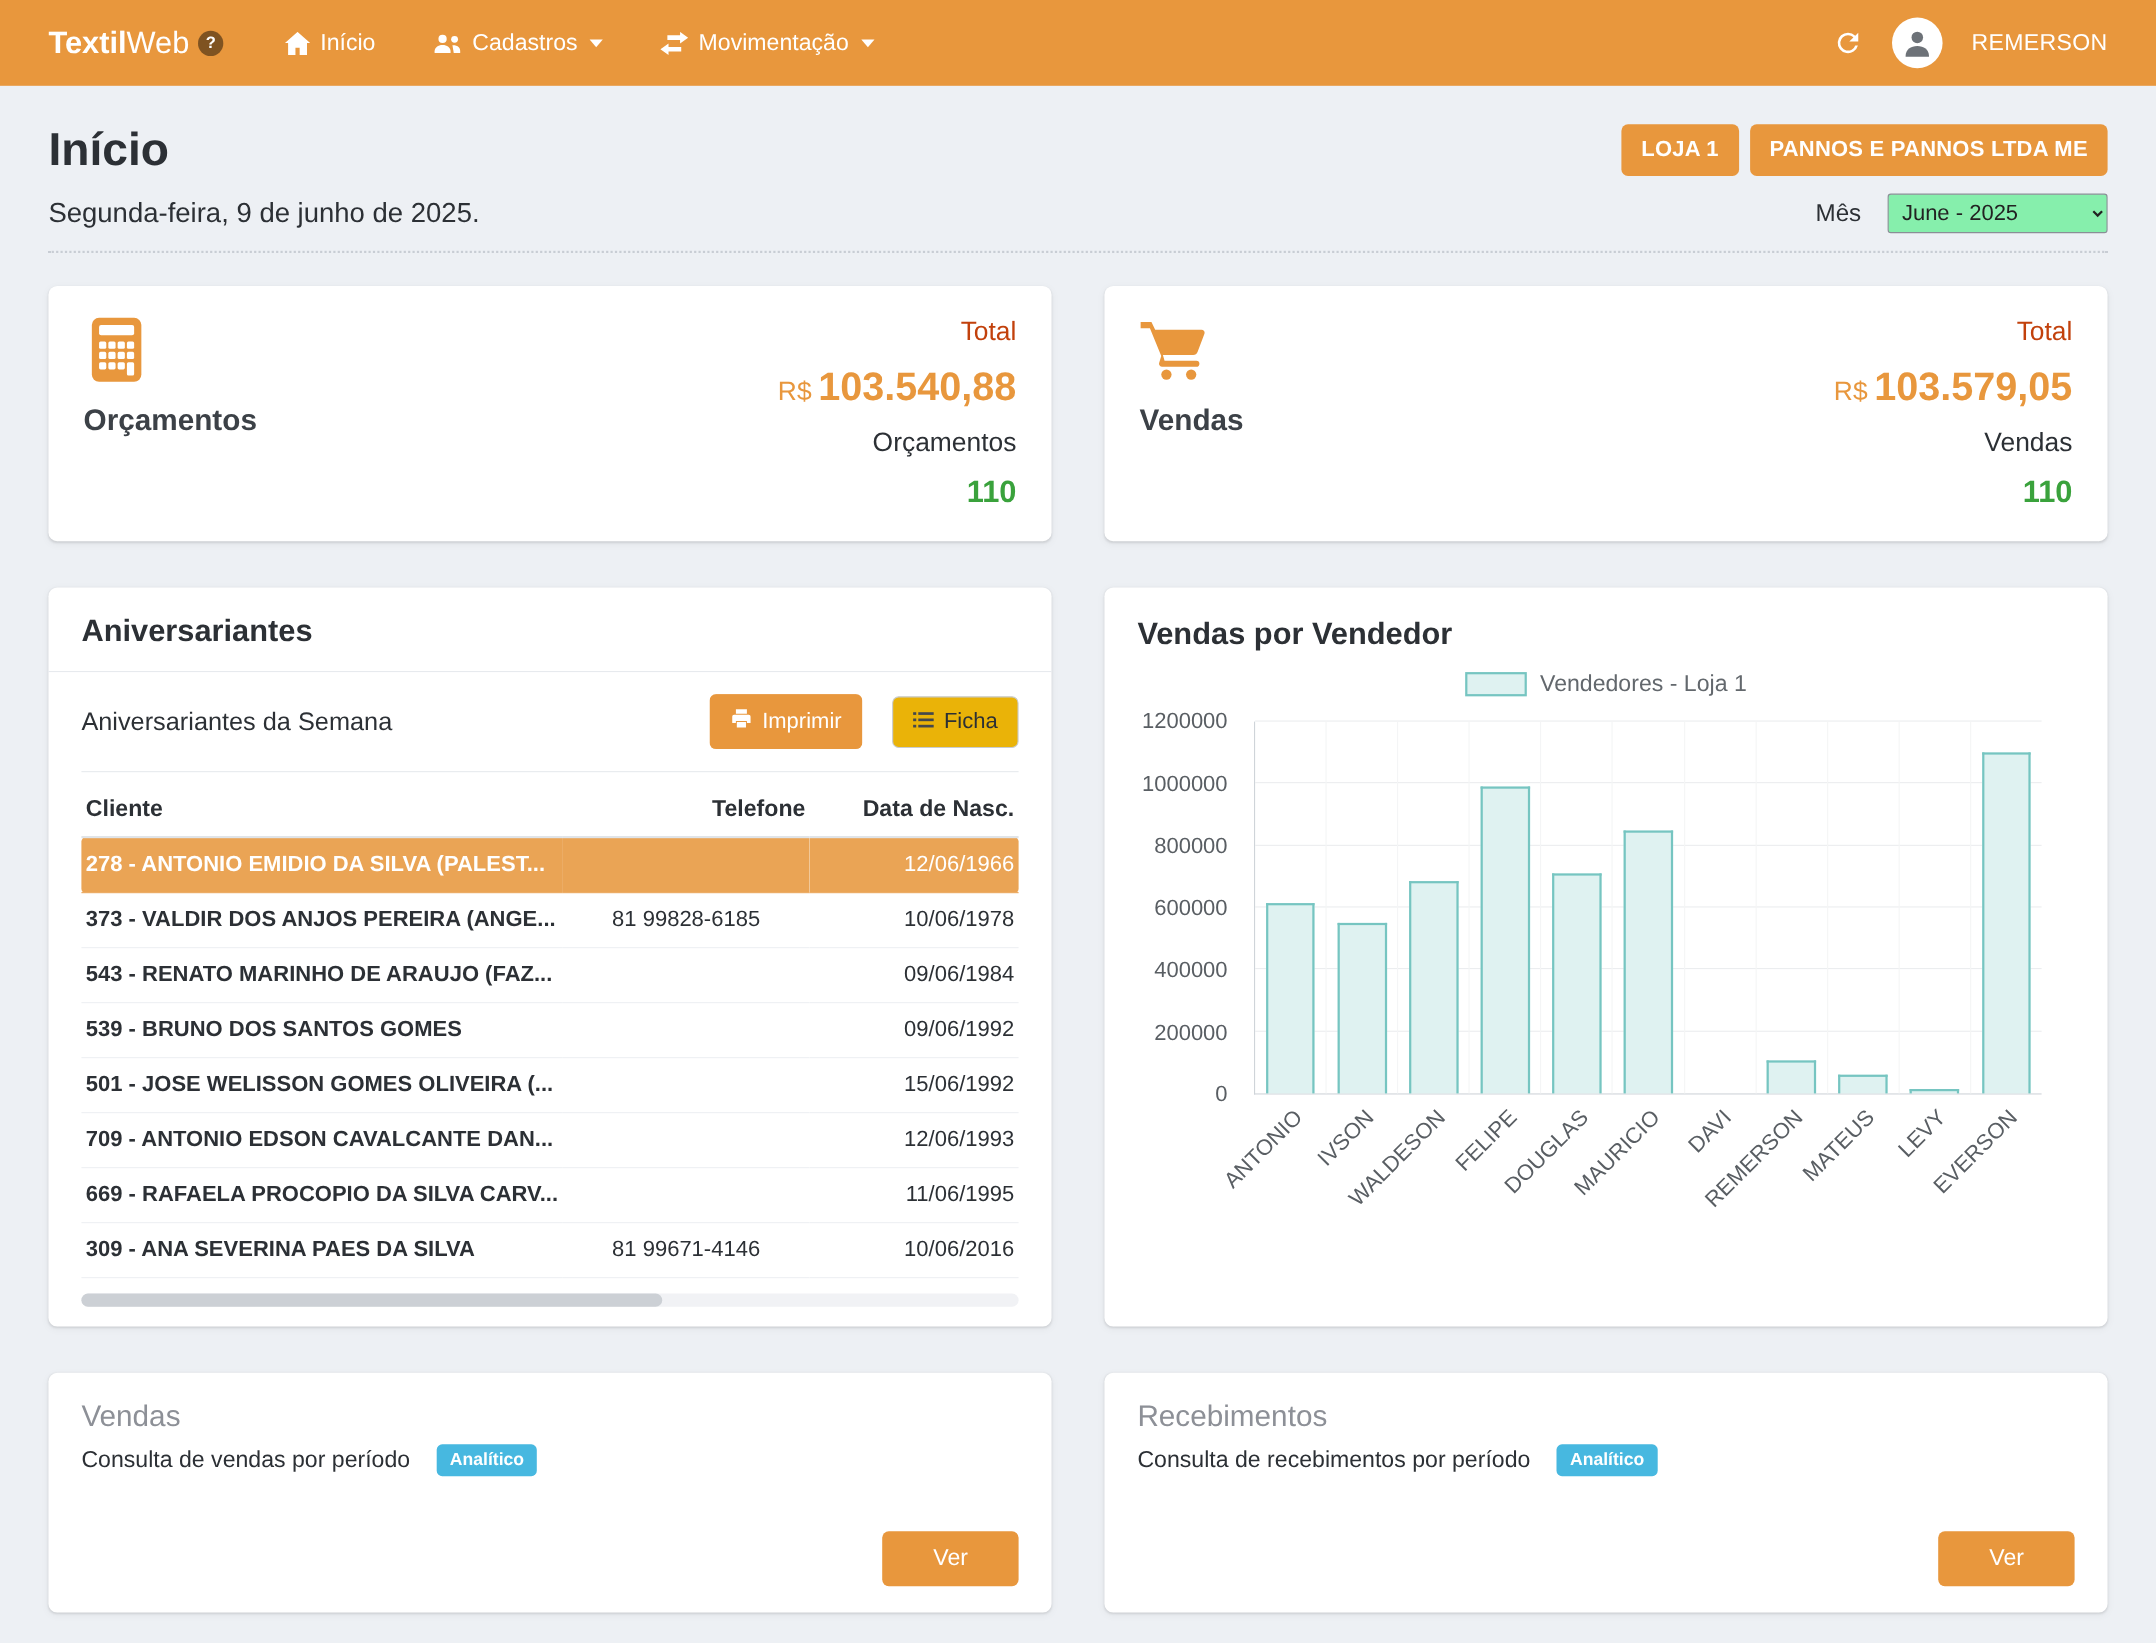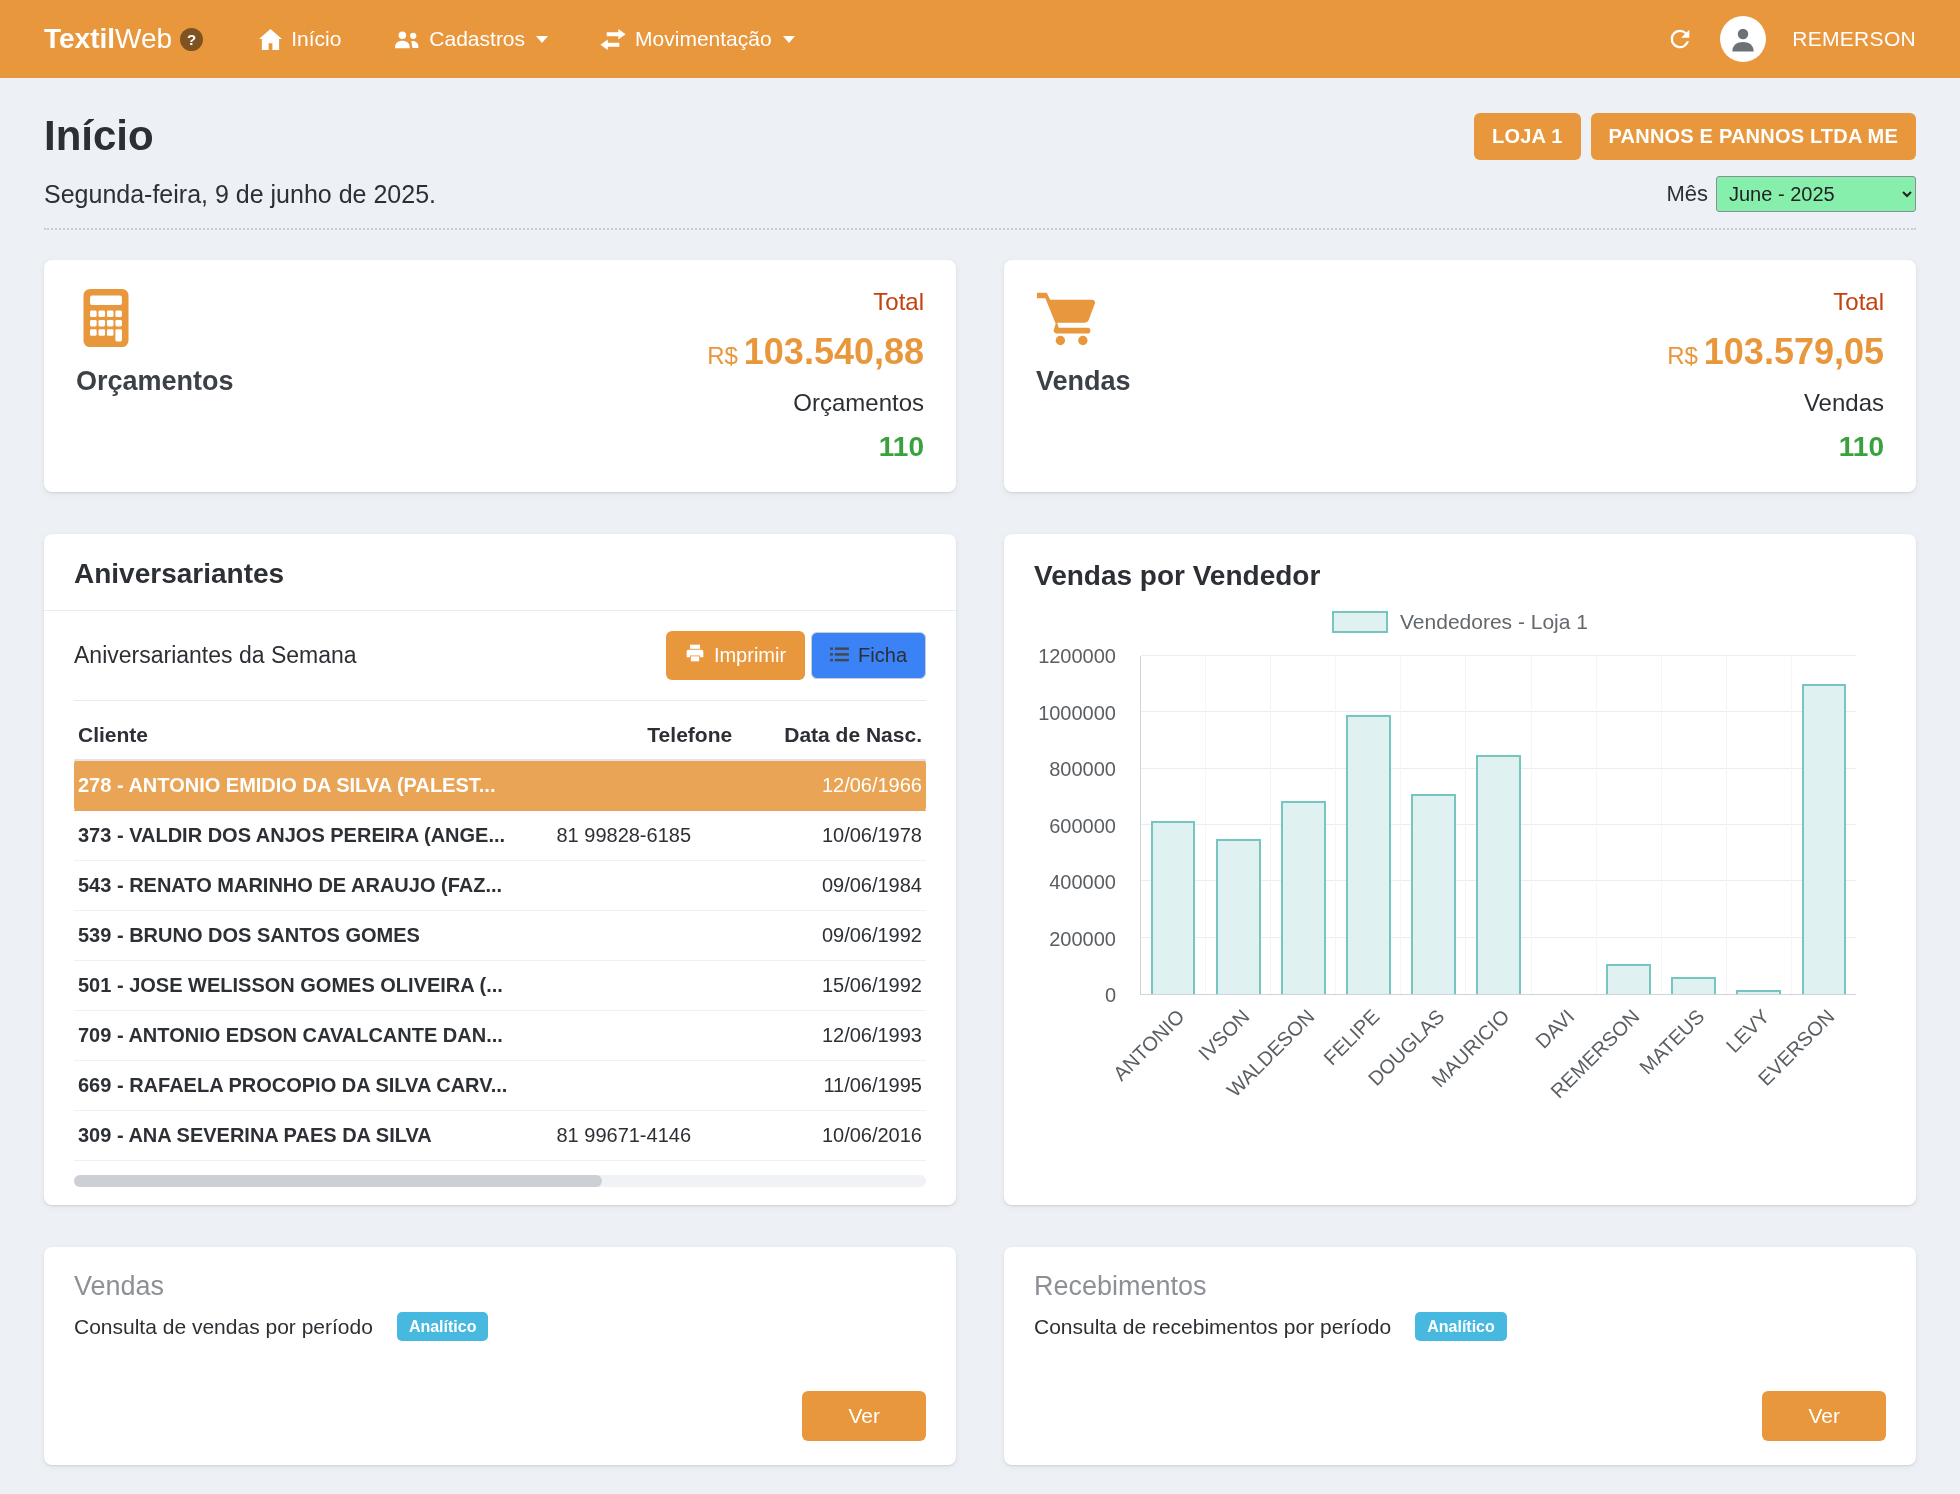"Mês" .month-box { gap: 8px -> 24px }
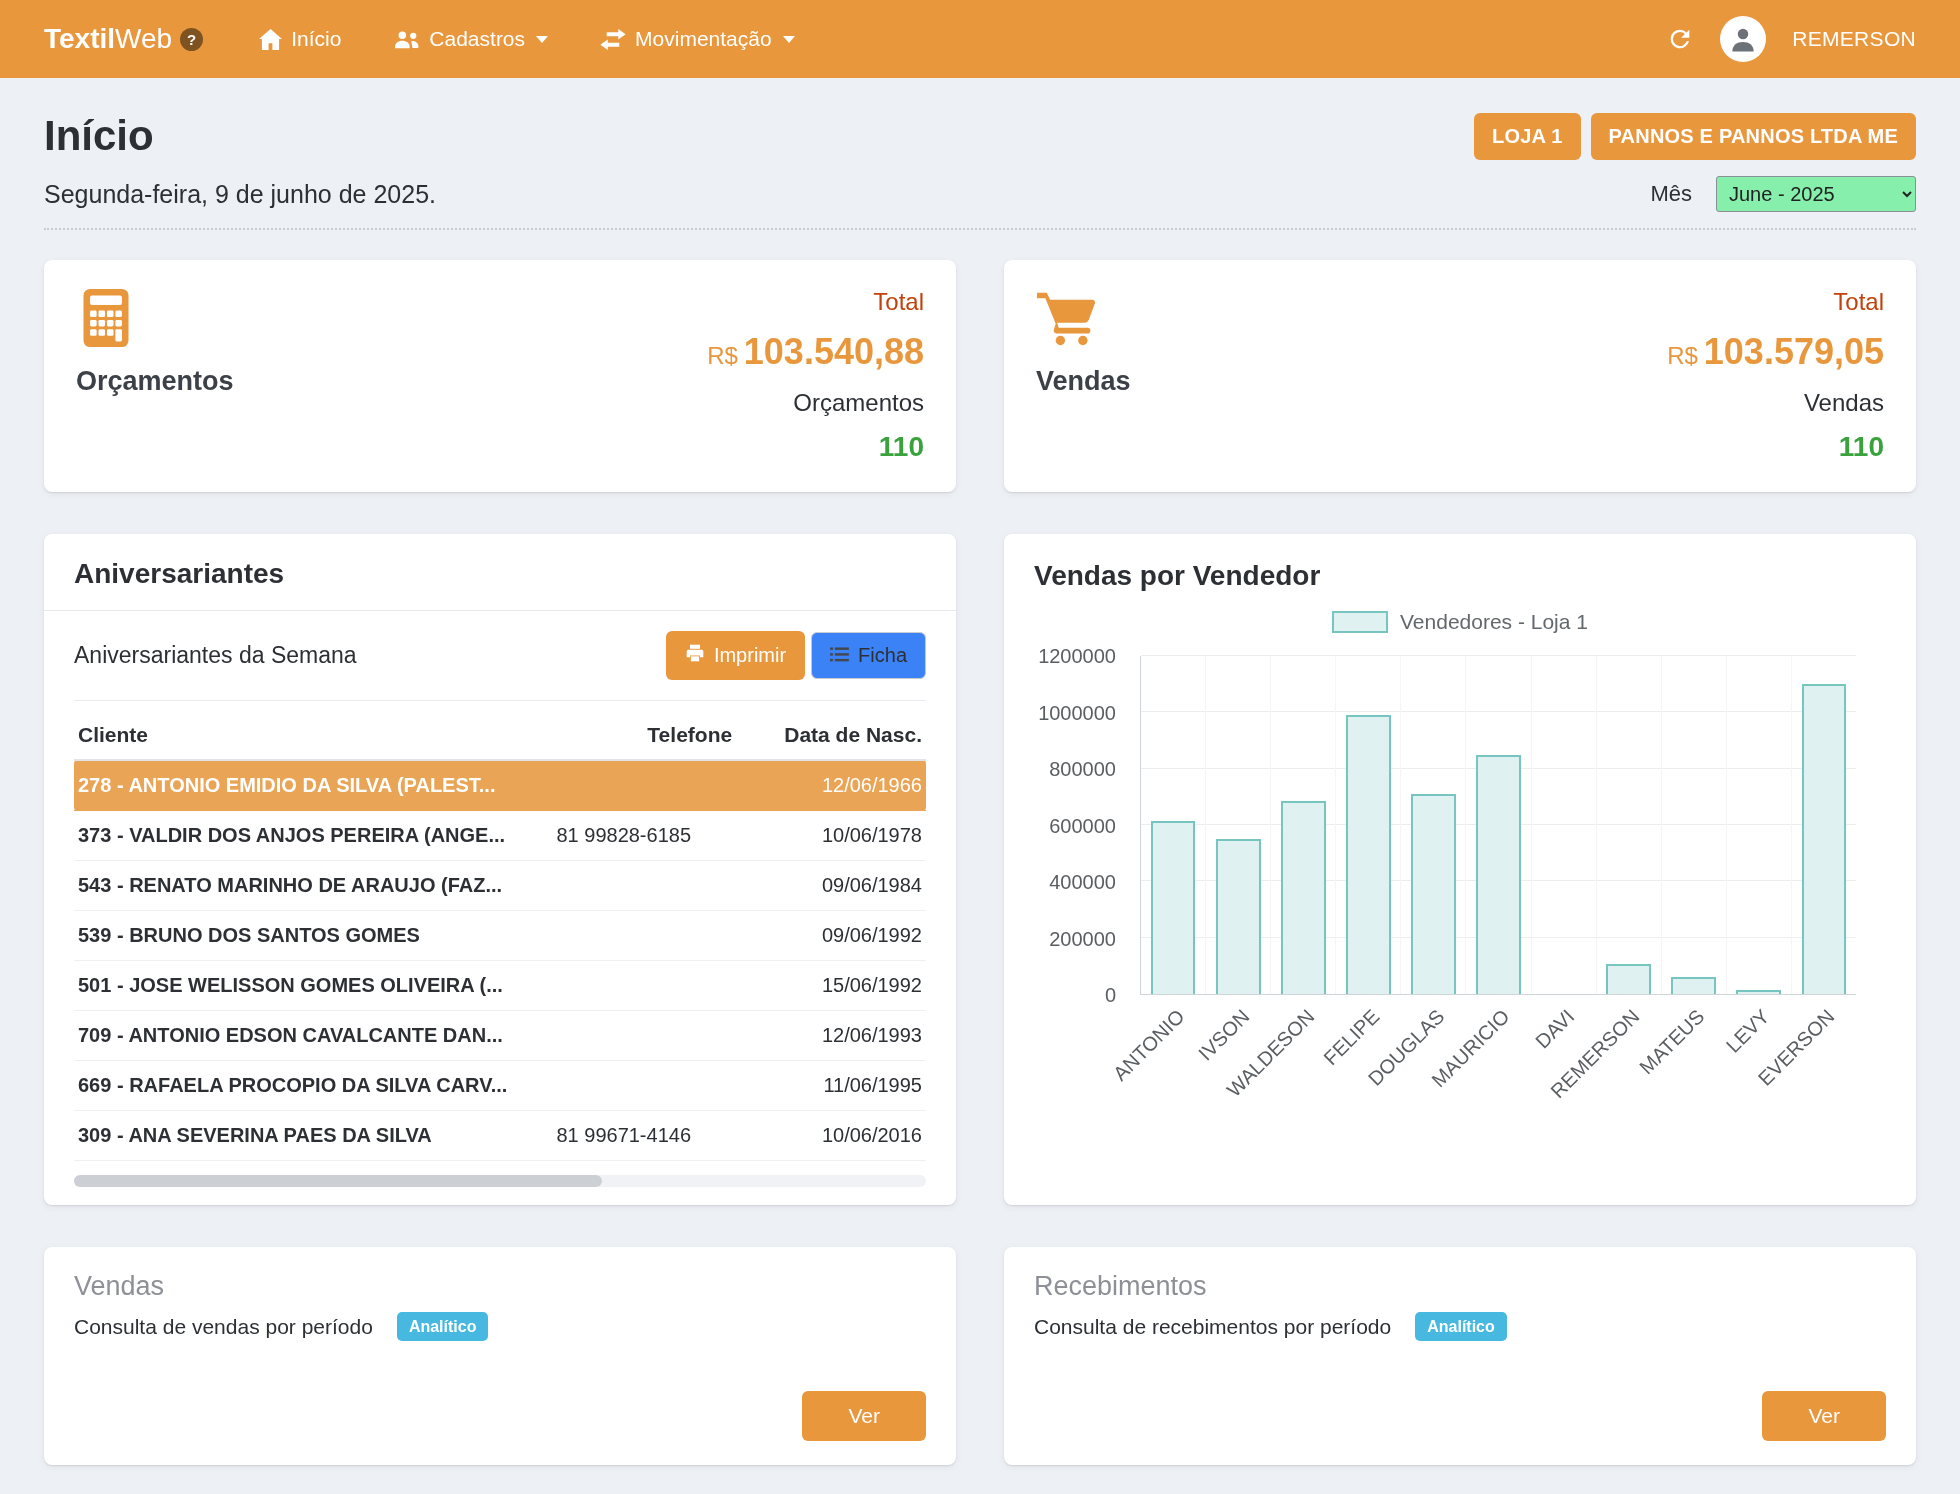"Ficha" .btn-light { background: #3b82f6 -> #eab308; margin-left: 6px -> 27px }
